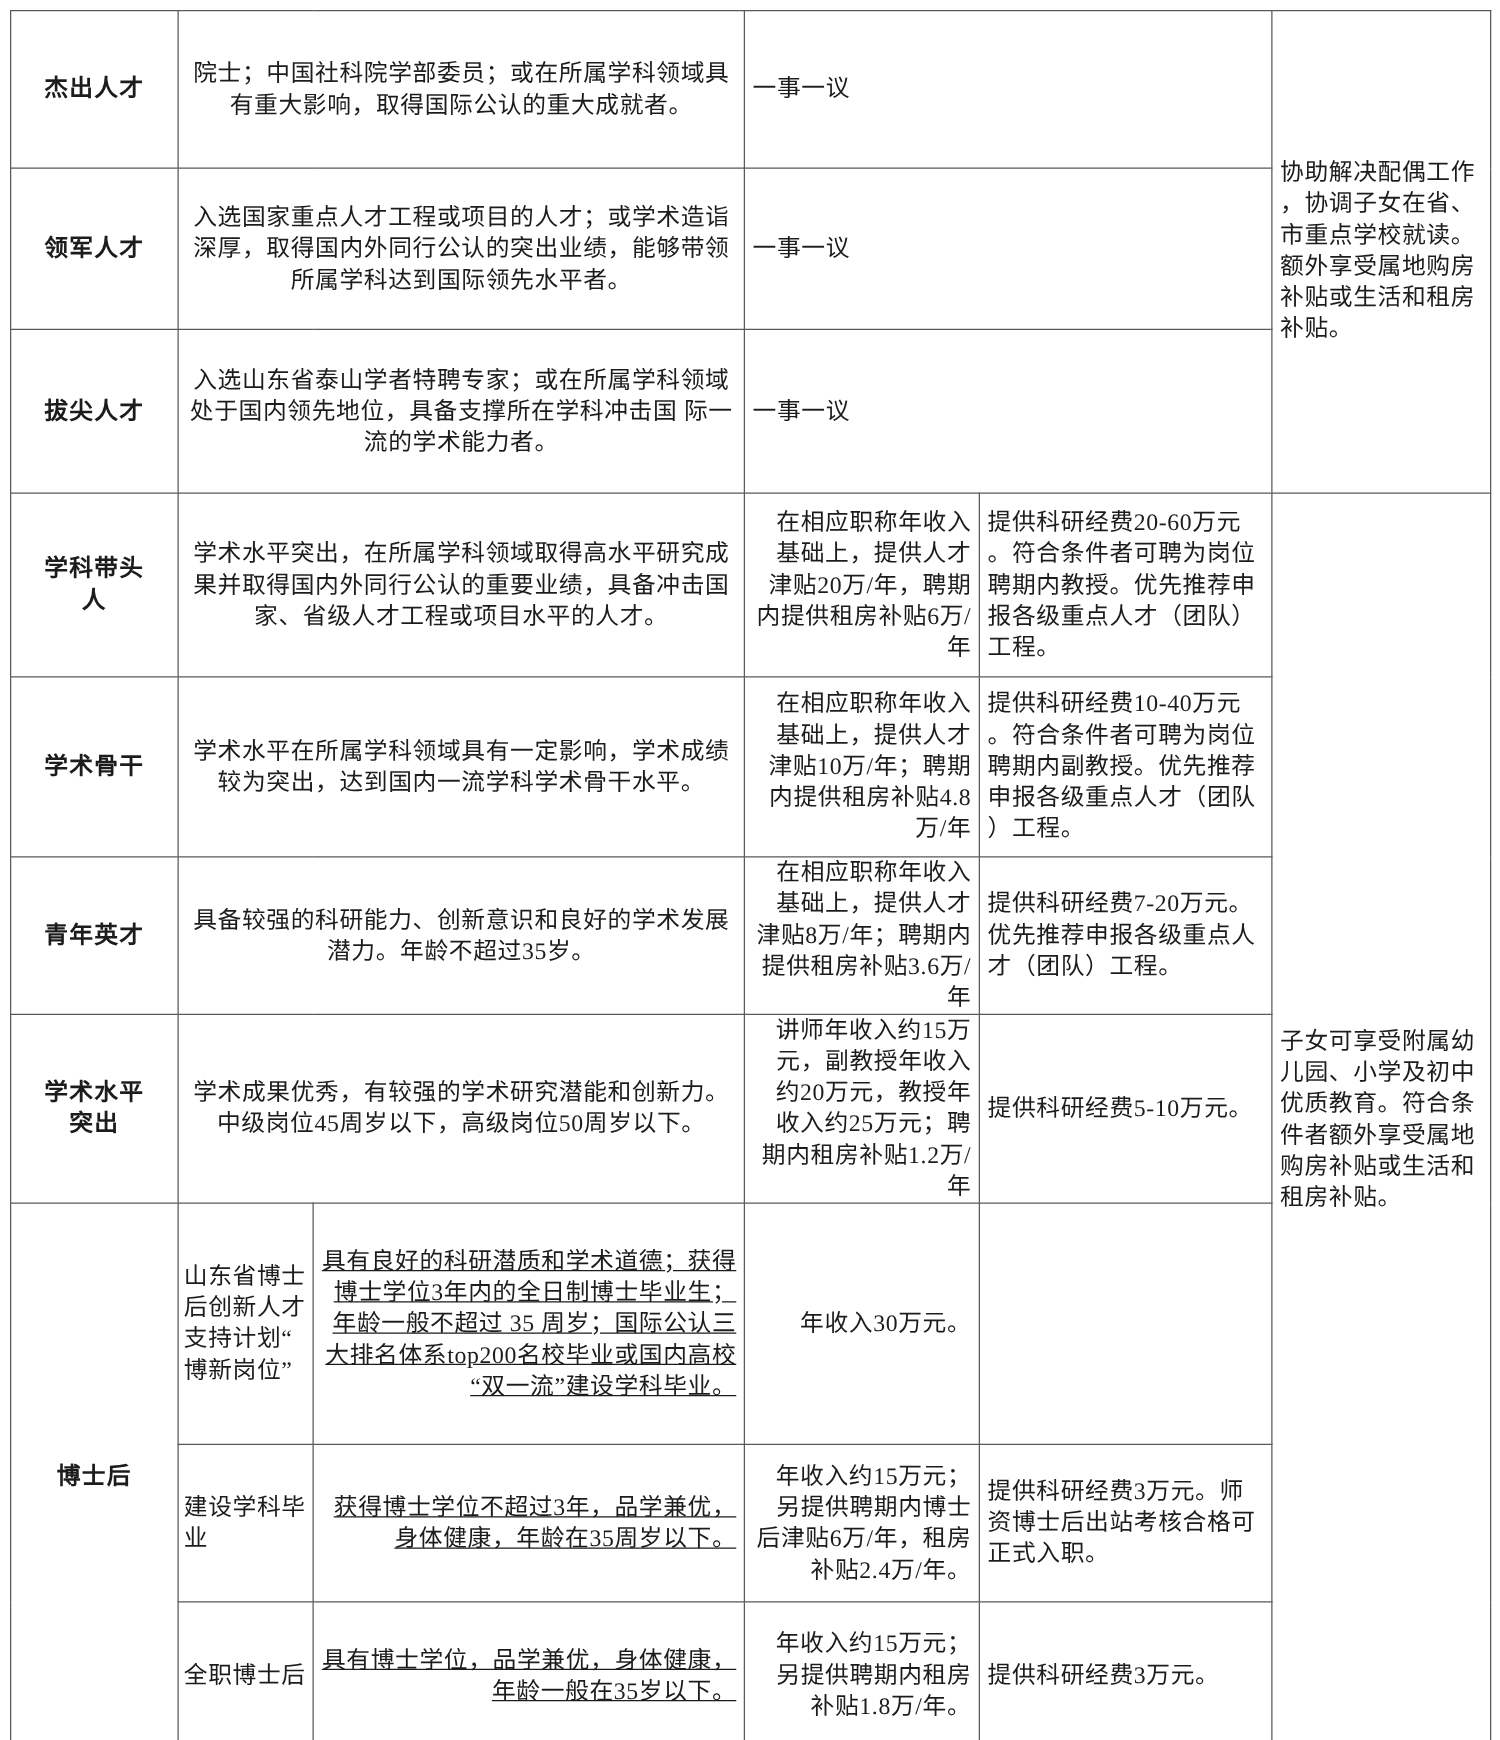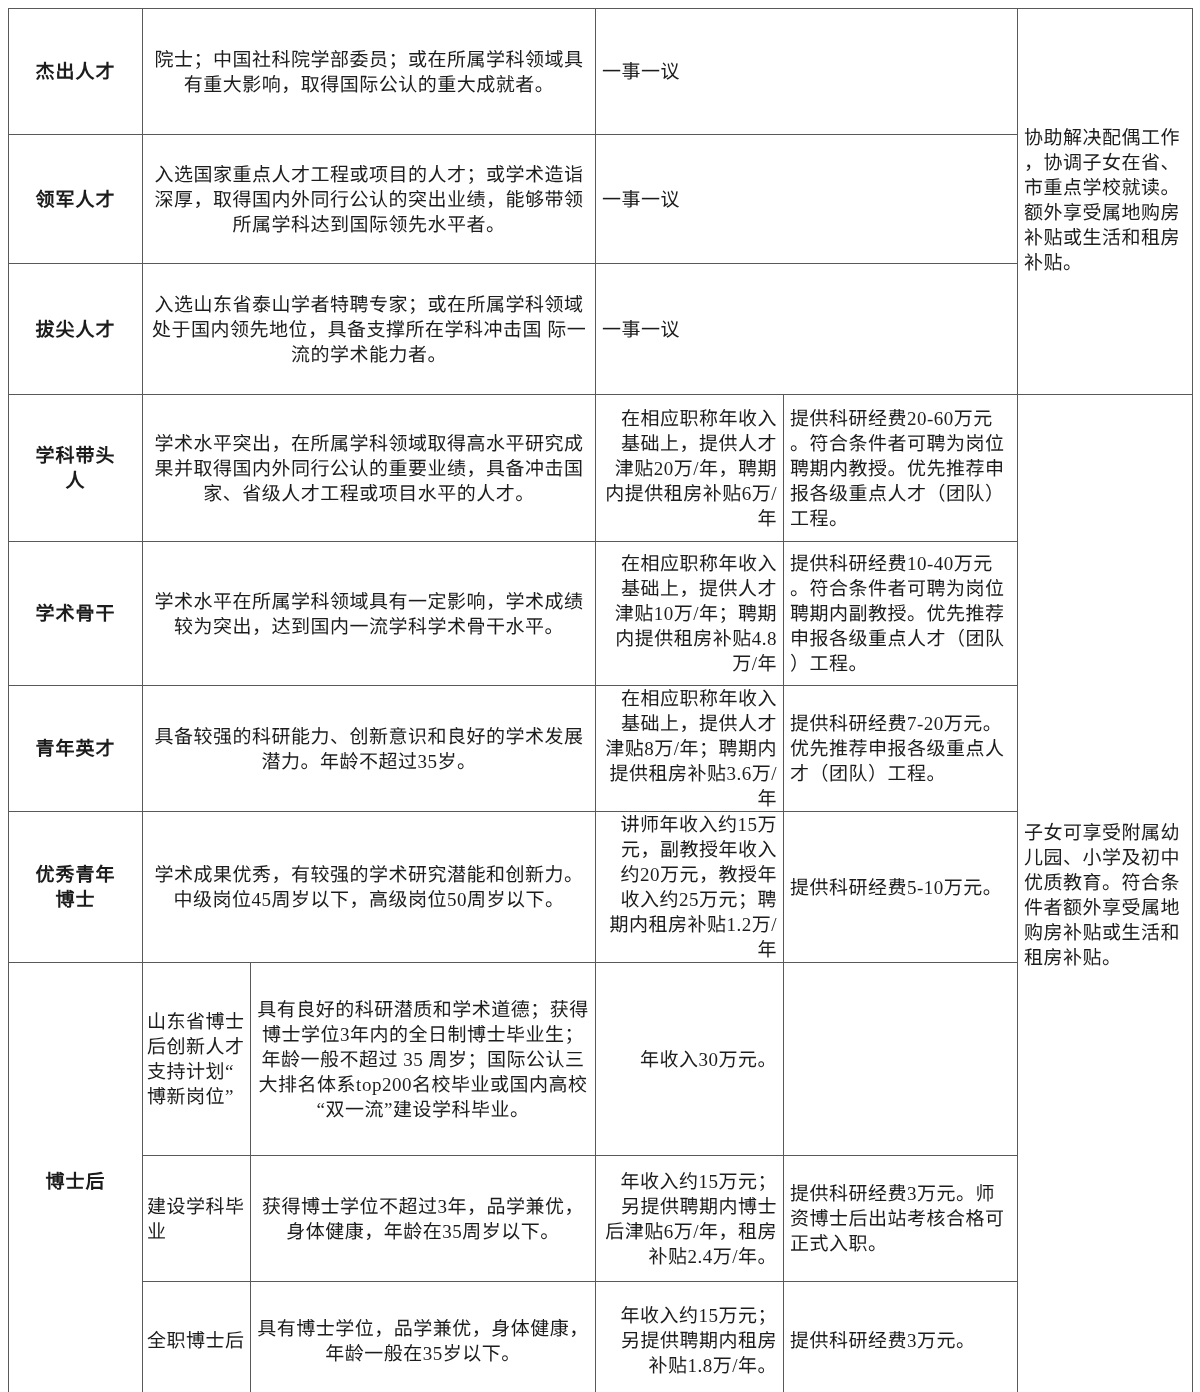"优秀青年博士" td.cat { text: 优秀青年博士 -> 学术水平突出 }
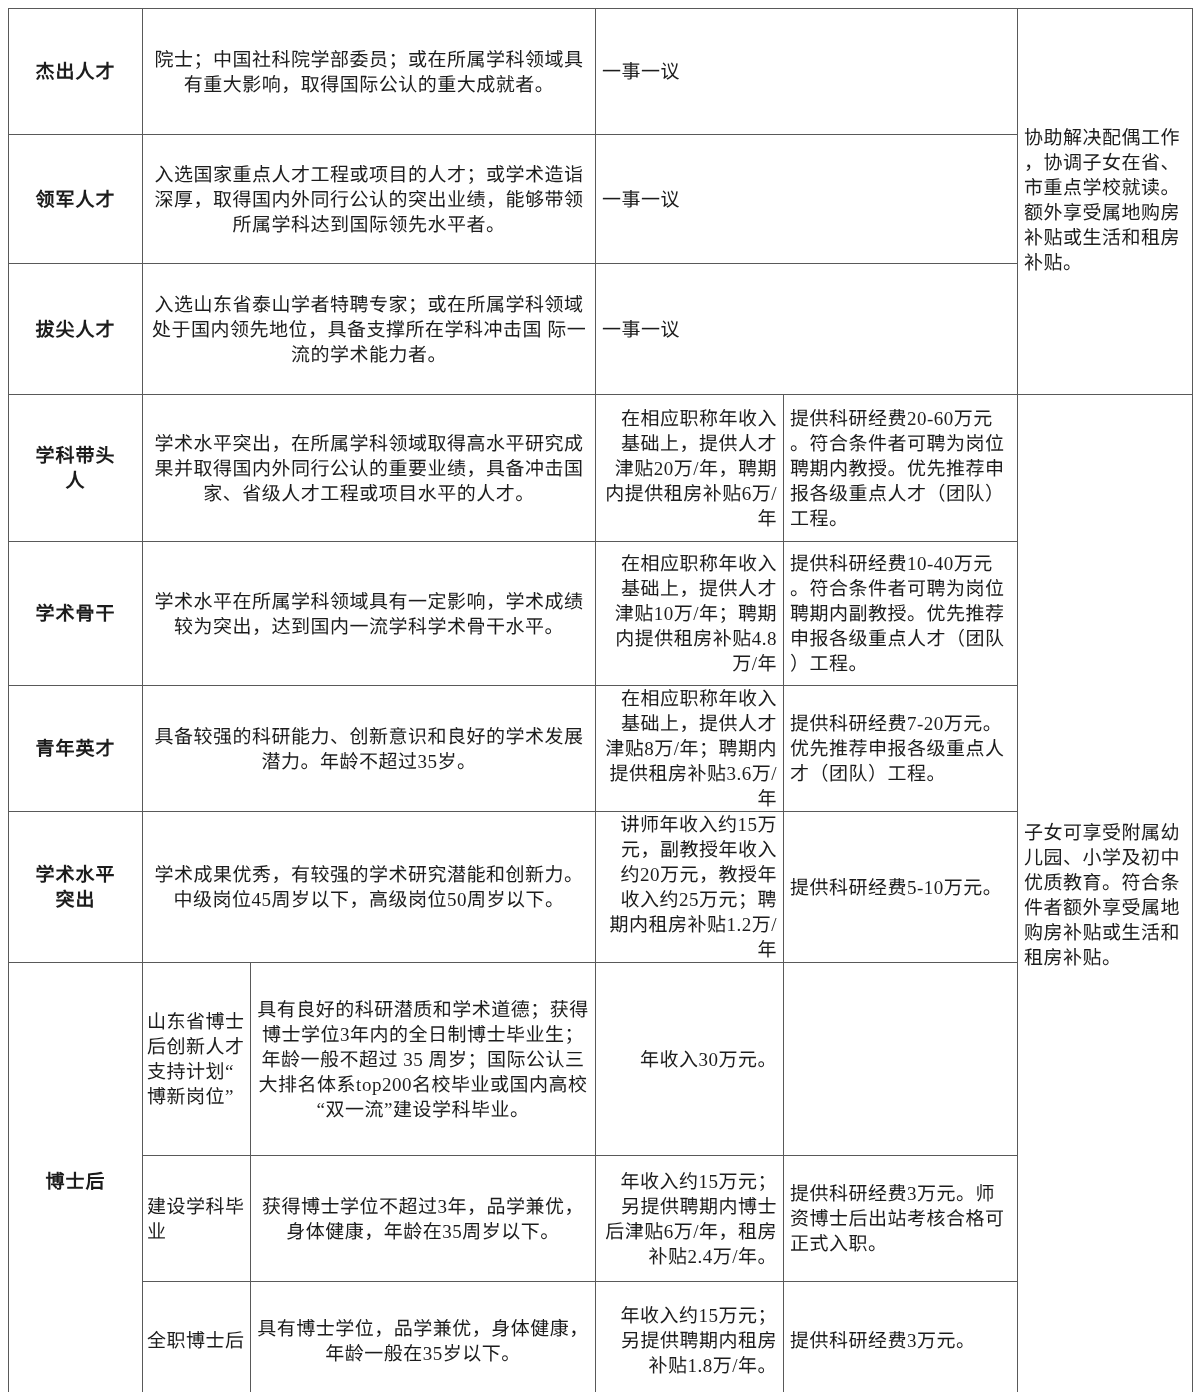"具有良好的科研潜质和学术道德；获得博士学位3年内的全日制博士毕业生；" td.desc2 { text-align: center -> right; text-decoration: none -> underline }
